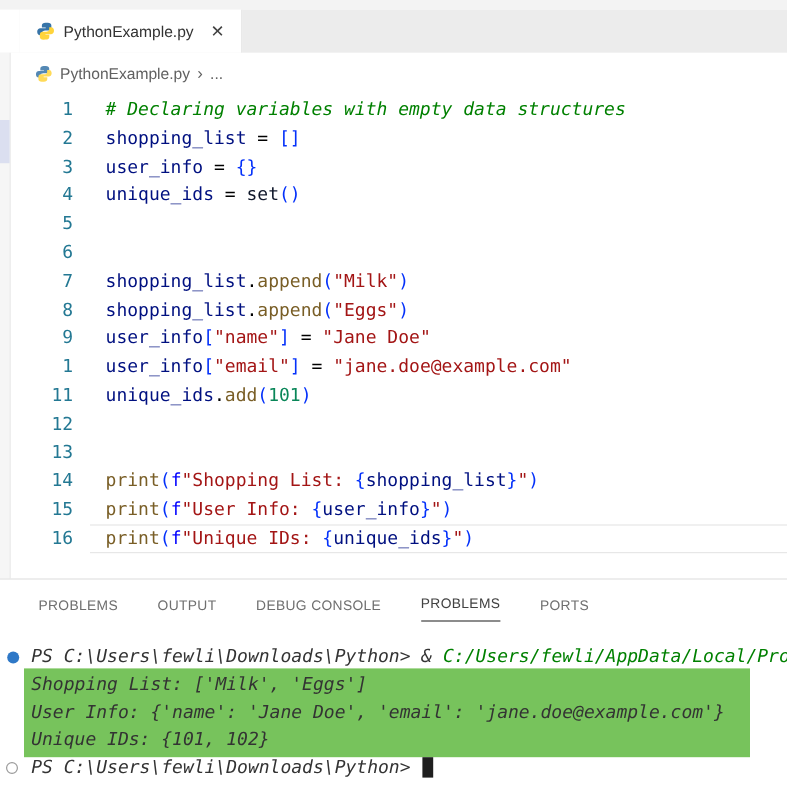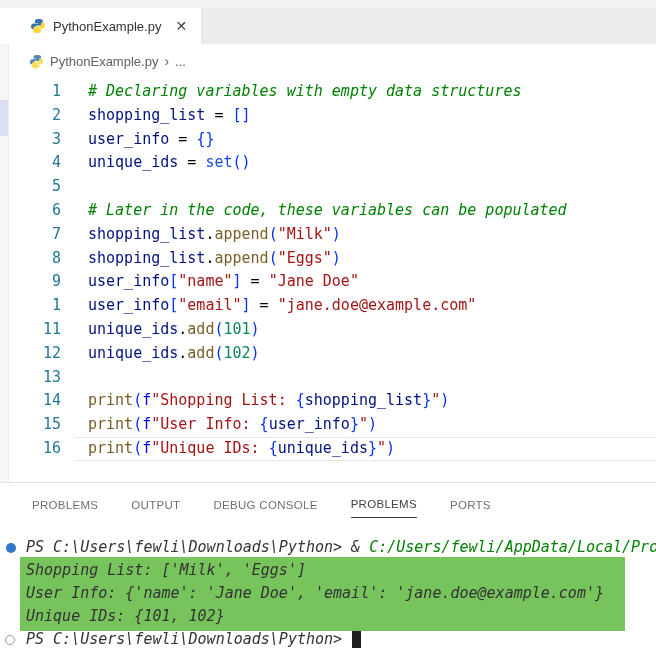"set" .tk-type { color: #1d4ed8 -> #0f172a }
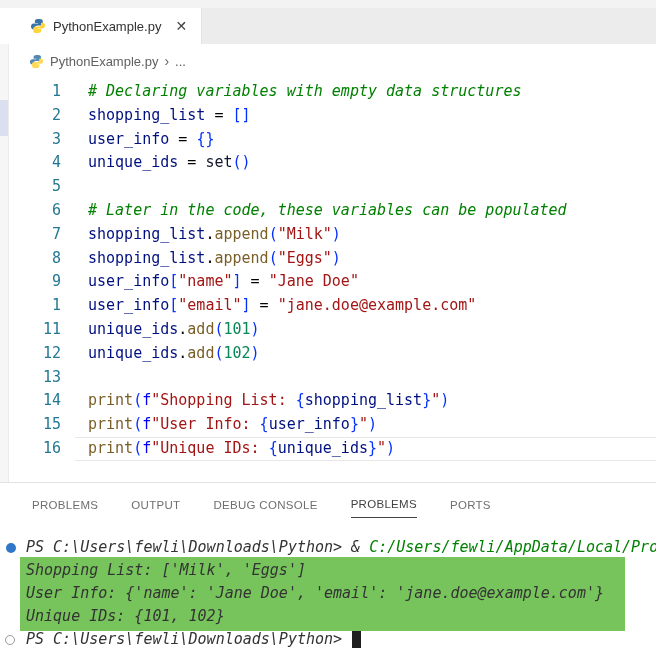"# Later in the code," span.line-code { html: <span><span># Later in the code, these variables can be populated</span></span> -> none }
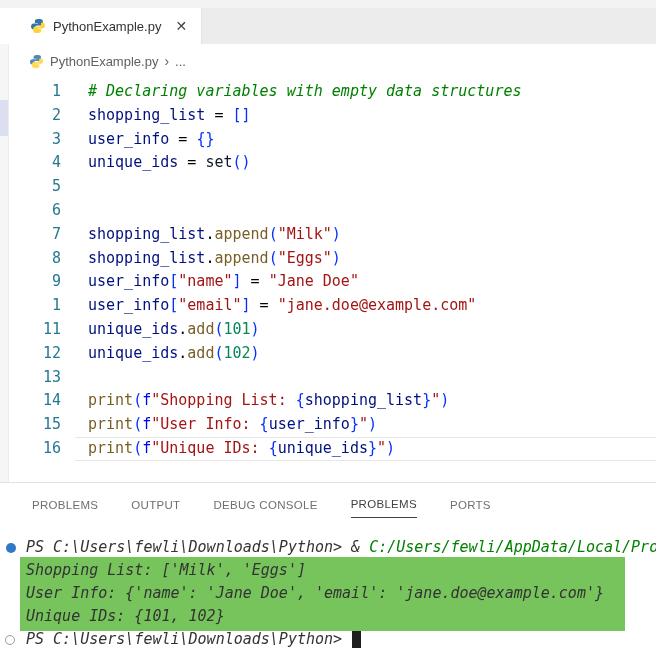"unique_ids.add(102)" span.line-code { html: <span><span>unique_ids</span><span>.</span><span>add</span><span>(</span><span>102</span><span>)</span></span> -> none }
